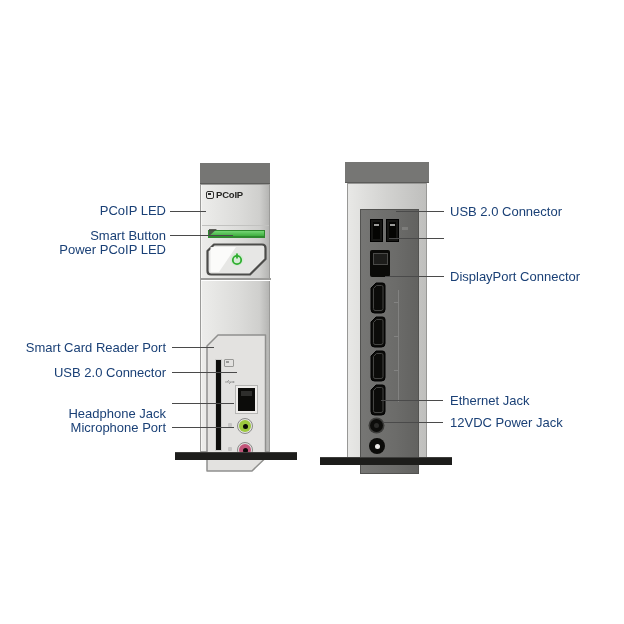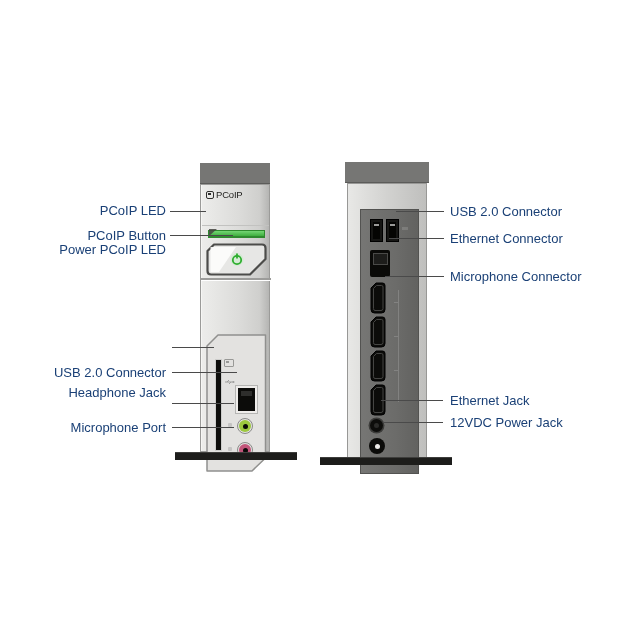"PCoIP" .logo-text { font-weight: normal -> bold }
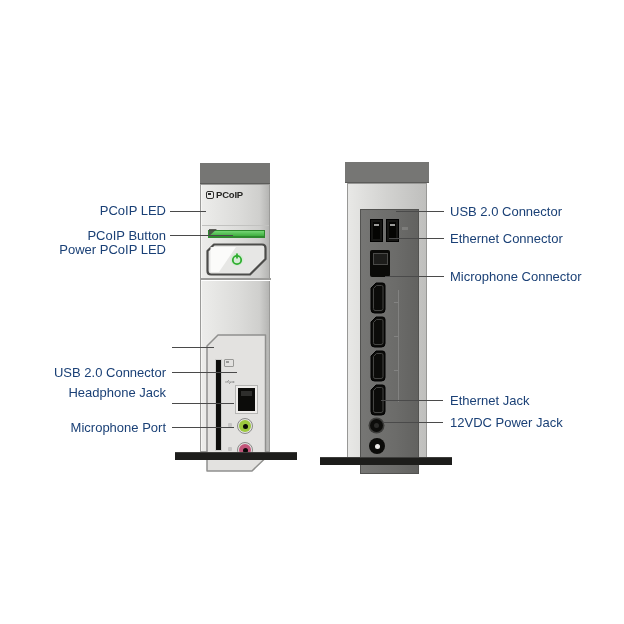"PCoIP Button" div { text: PCoIP -> Smart }
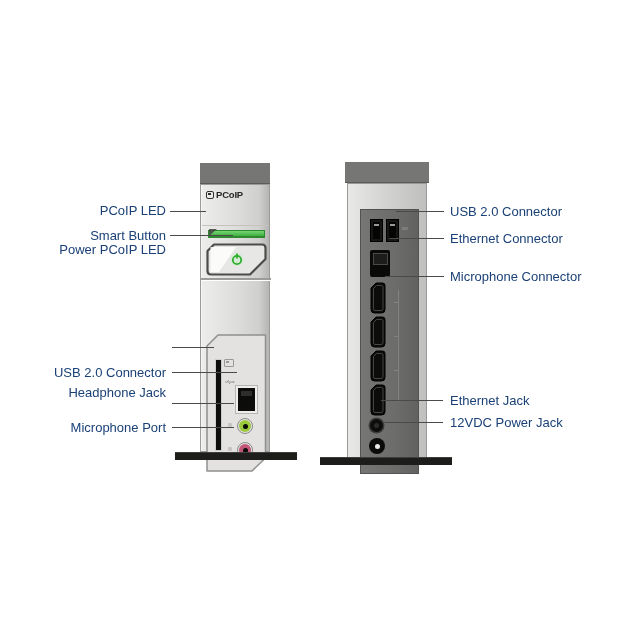"Ethernet Connector" div { html: <div>Ethernet Connector</div> -> none }
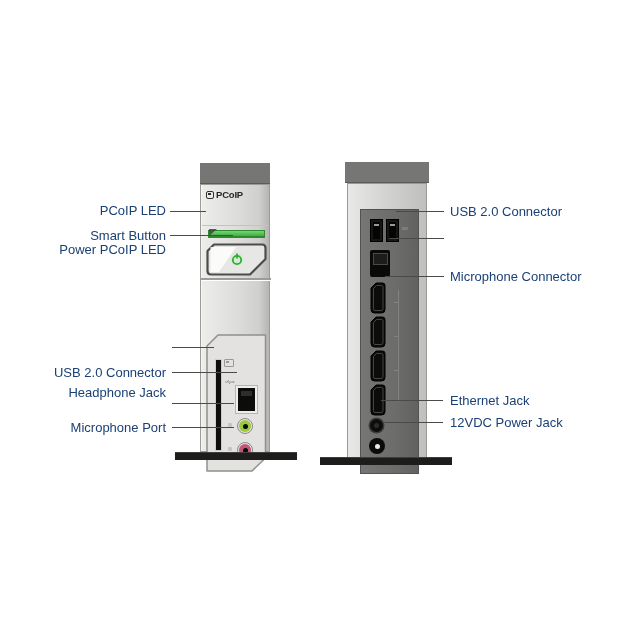"Microphone Connector" div { text: Microphone -> DisplayPort }
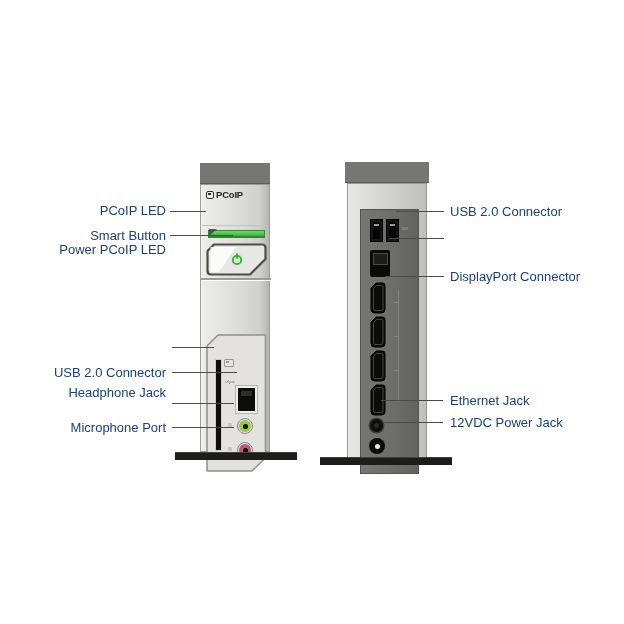"Smart Card Reader Port" div.lbl { html: none -> <div> <div>Smart Card Reader Port</div> </div> }
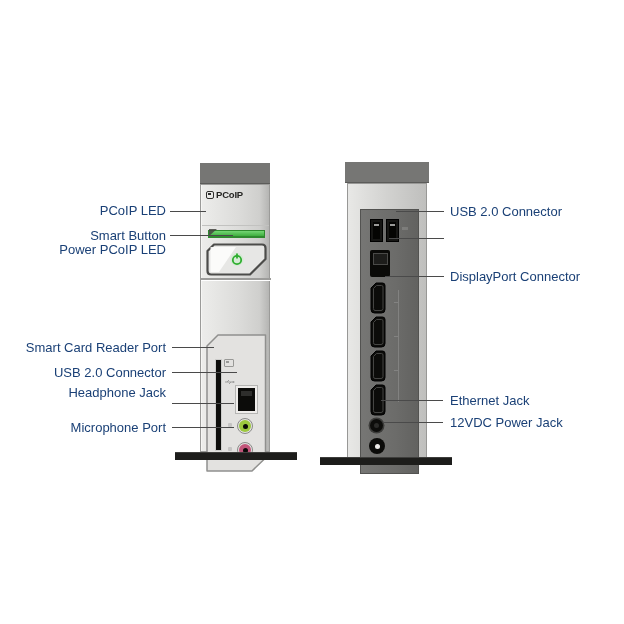"Headphone Jack" div.lbl { top: 386px -> 407px }
